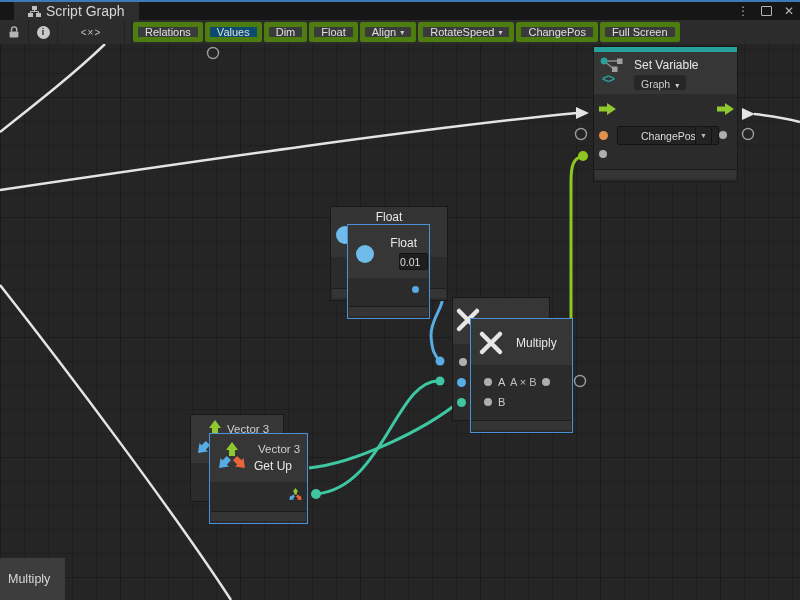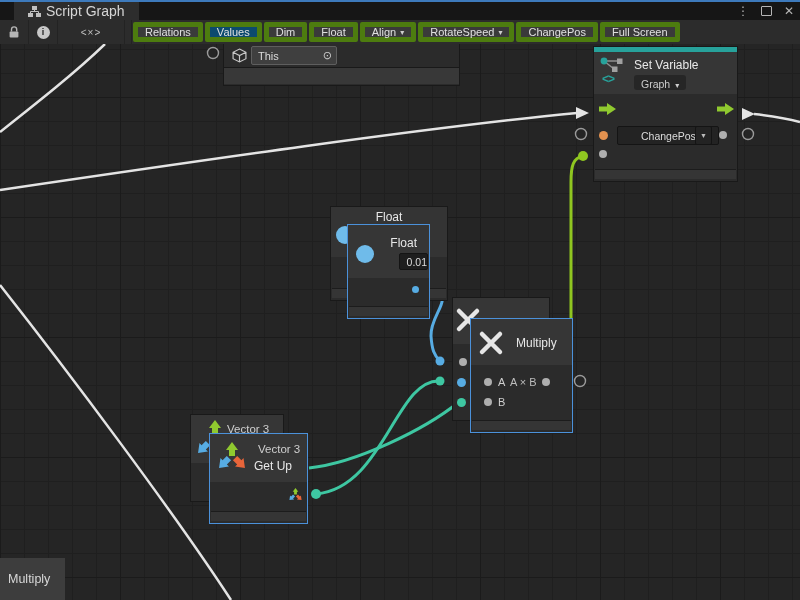"This" div.node { html: <div> <svg> <path></path> </svg> <div> <span>This</span> <span>⊙</span> </div> <div></div> </div> -> none }
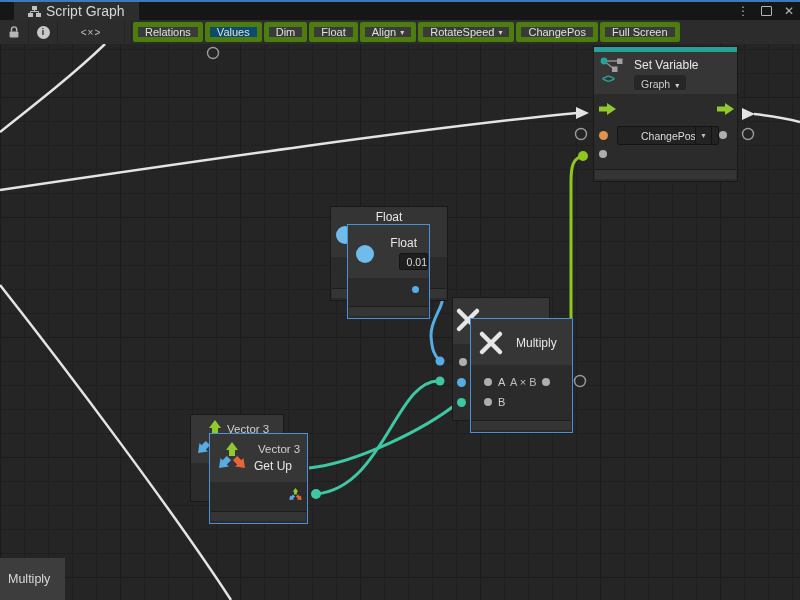"0.01" div.field { justify-content: flex-end -> flex-start }
